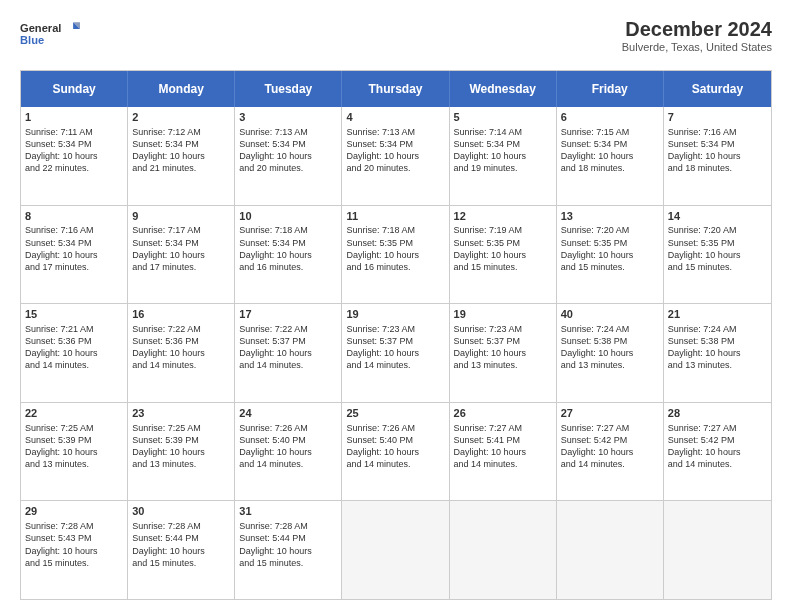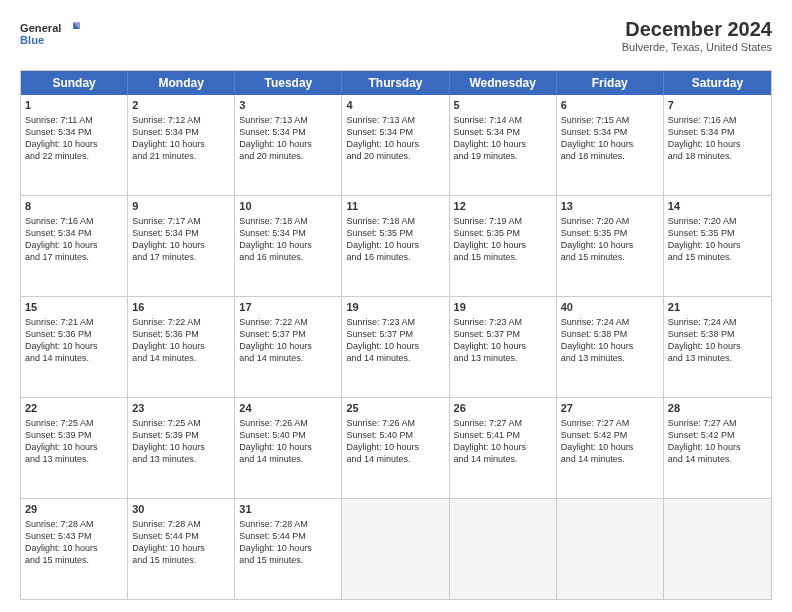"Sunday" .cal-header-cell { padding: 5px 4px -> 11px 4px }
